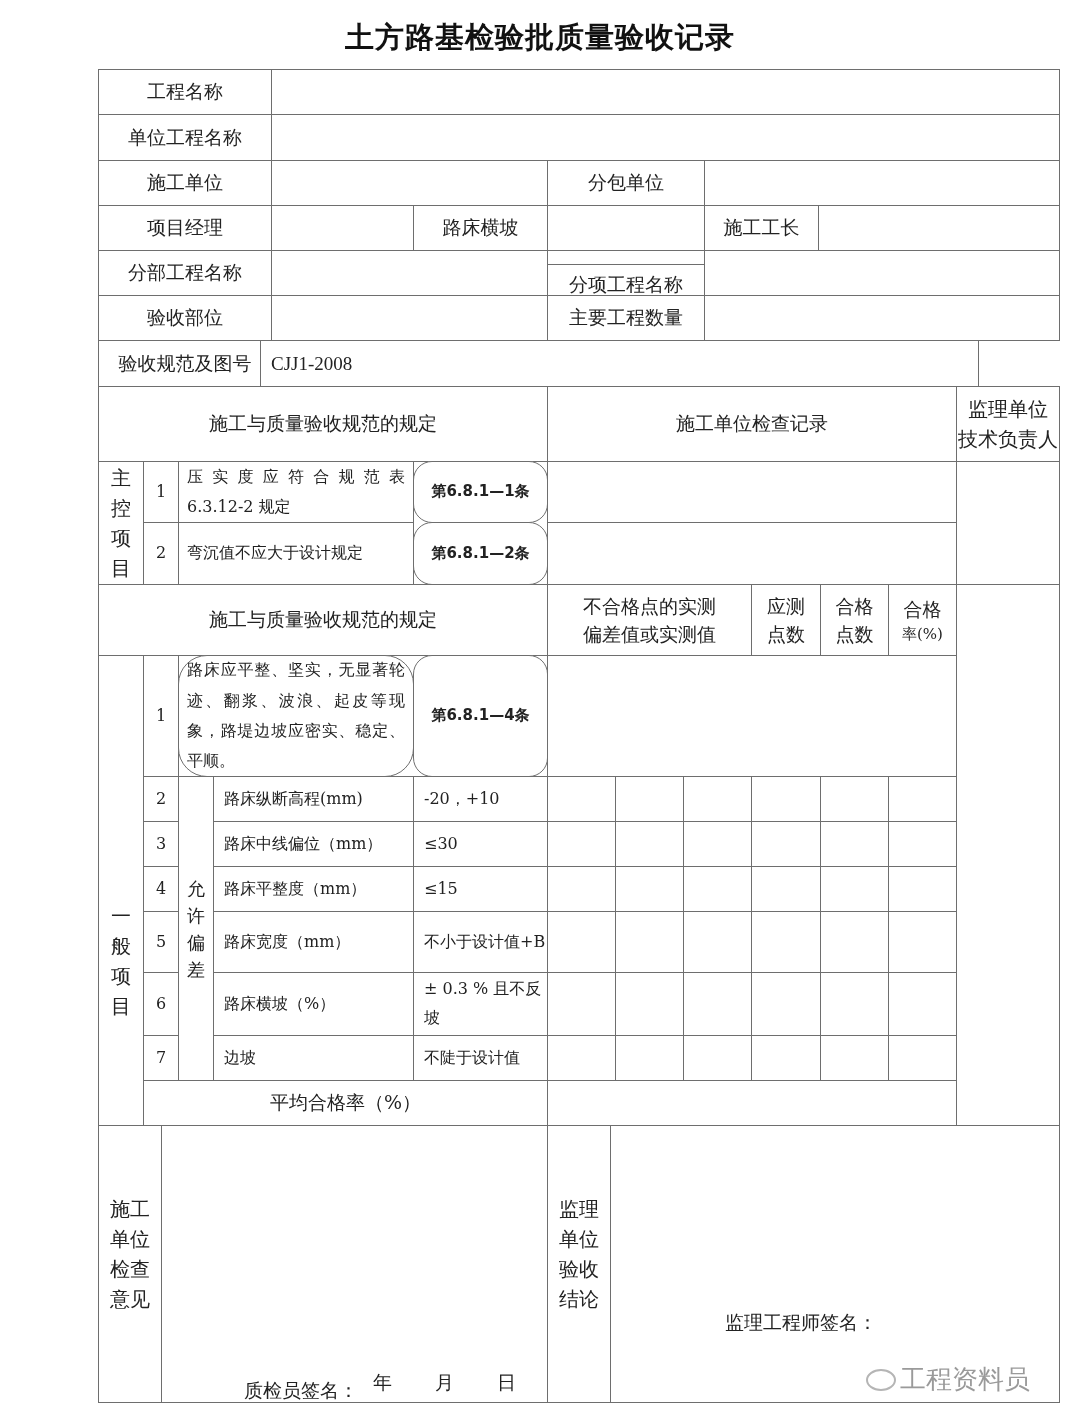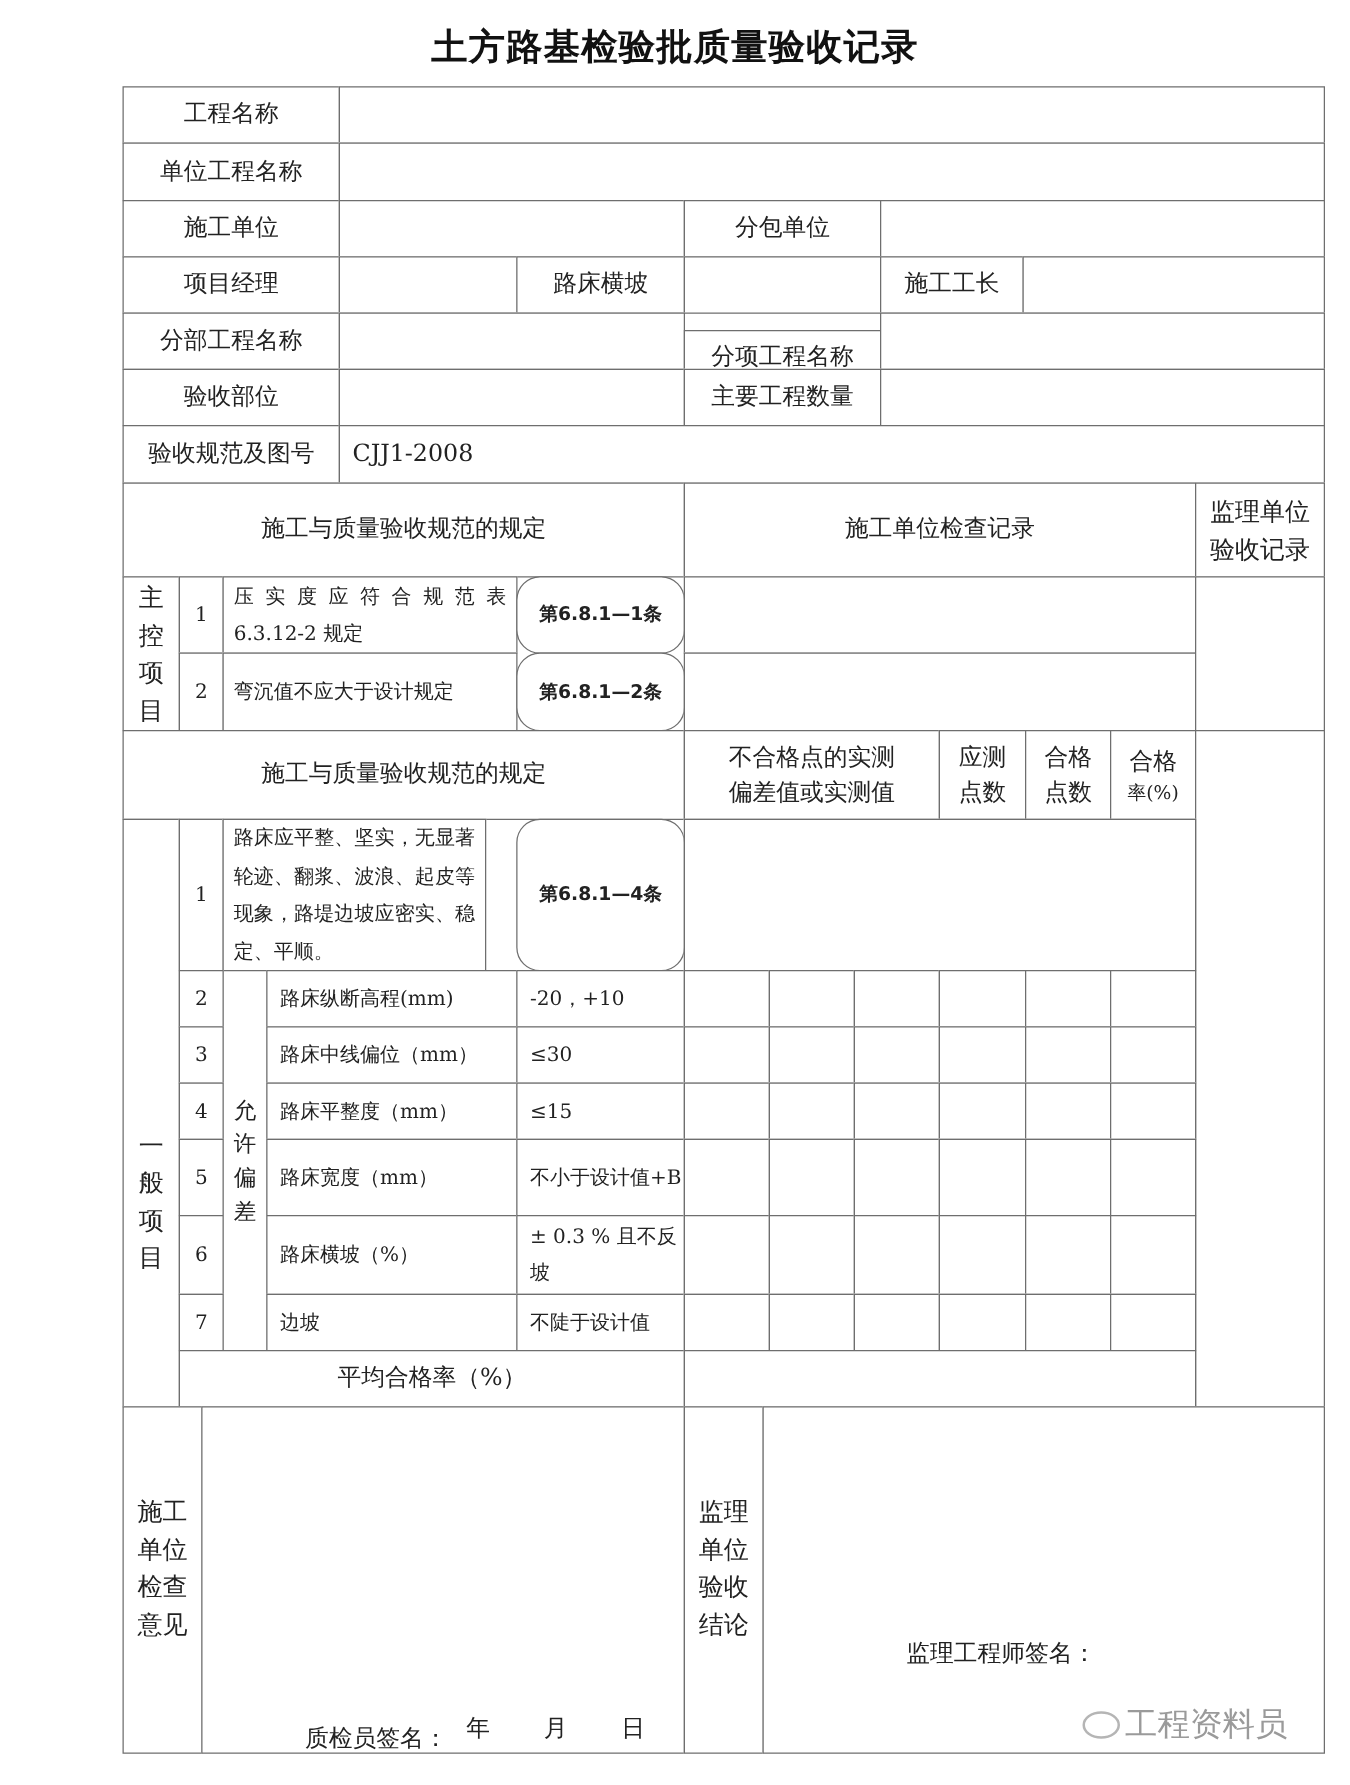"CJJ1-2008" div.c { font-family: none -> Liberation Serif, serif; left: 271px -> 260px; width: 789px -> 719px }
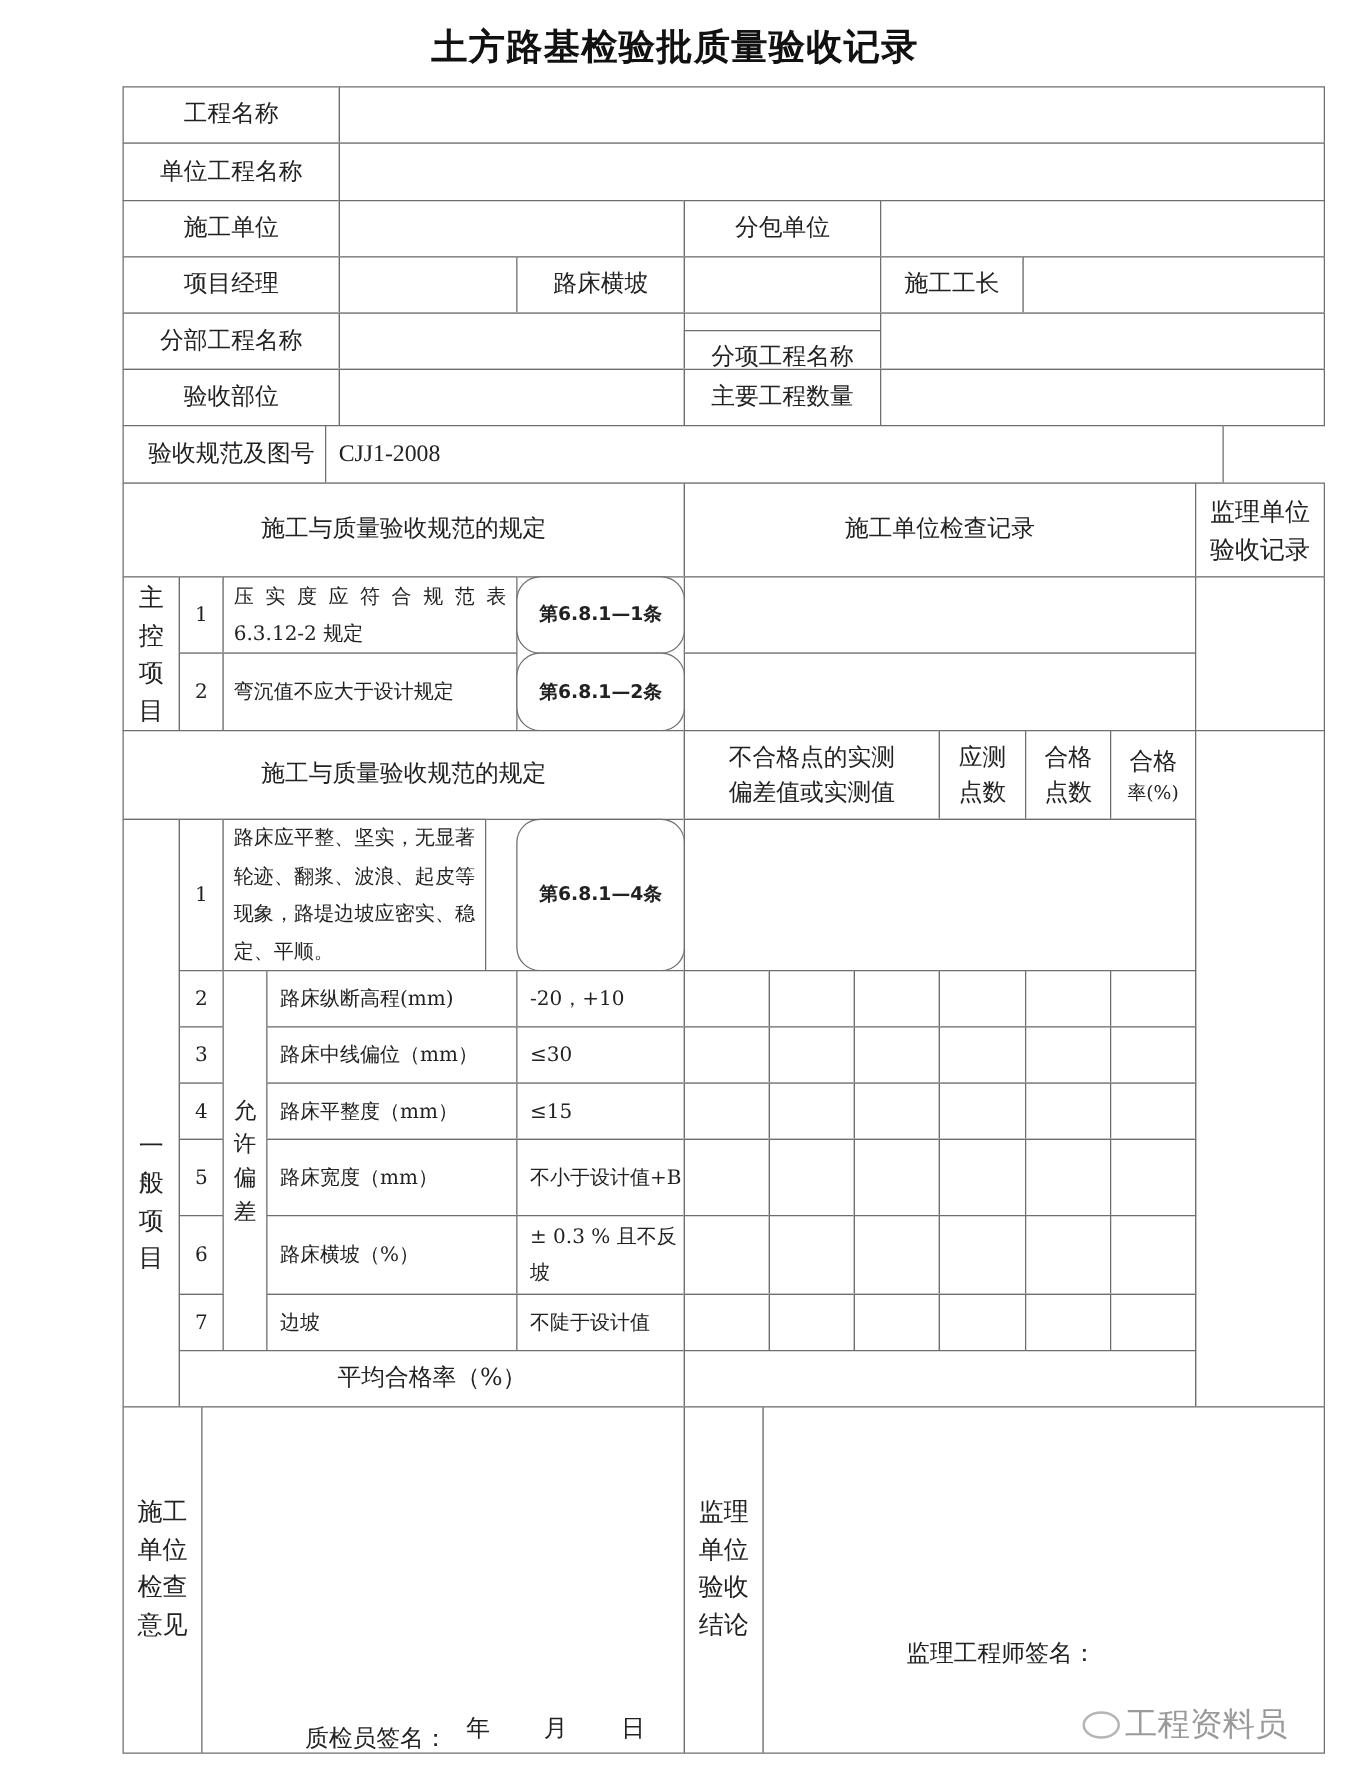"验收记录" span { text: 验收记录 -> 技术负责人 }
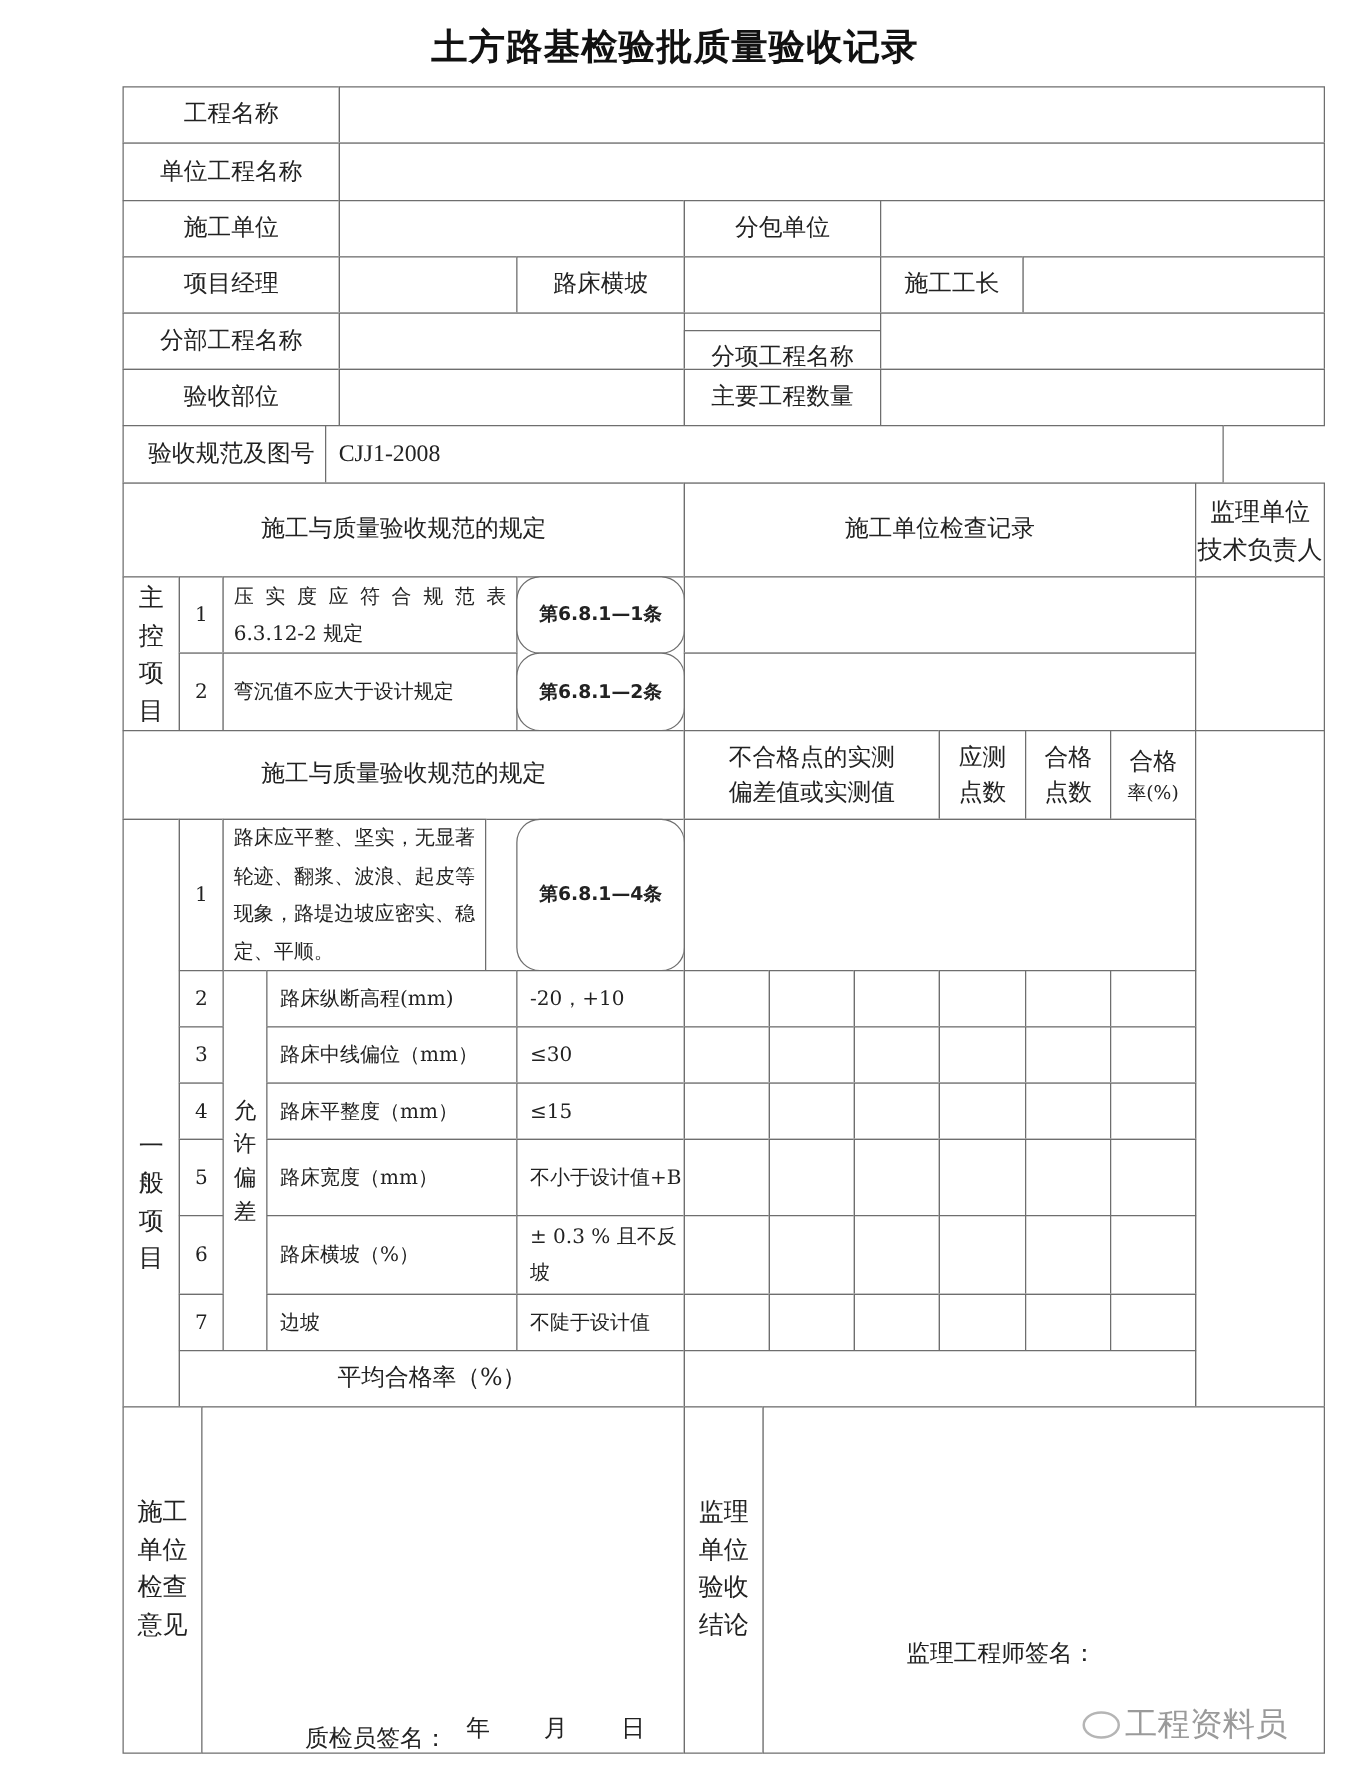"路床应平整、坚实，无显著轮迹、翻浆、波浪、起皮等现象，路堤边坡应密实、稳定、平顺" div.c { border-radius: none -> 29px; width: 211px -> 236px }
